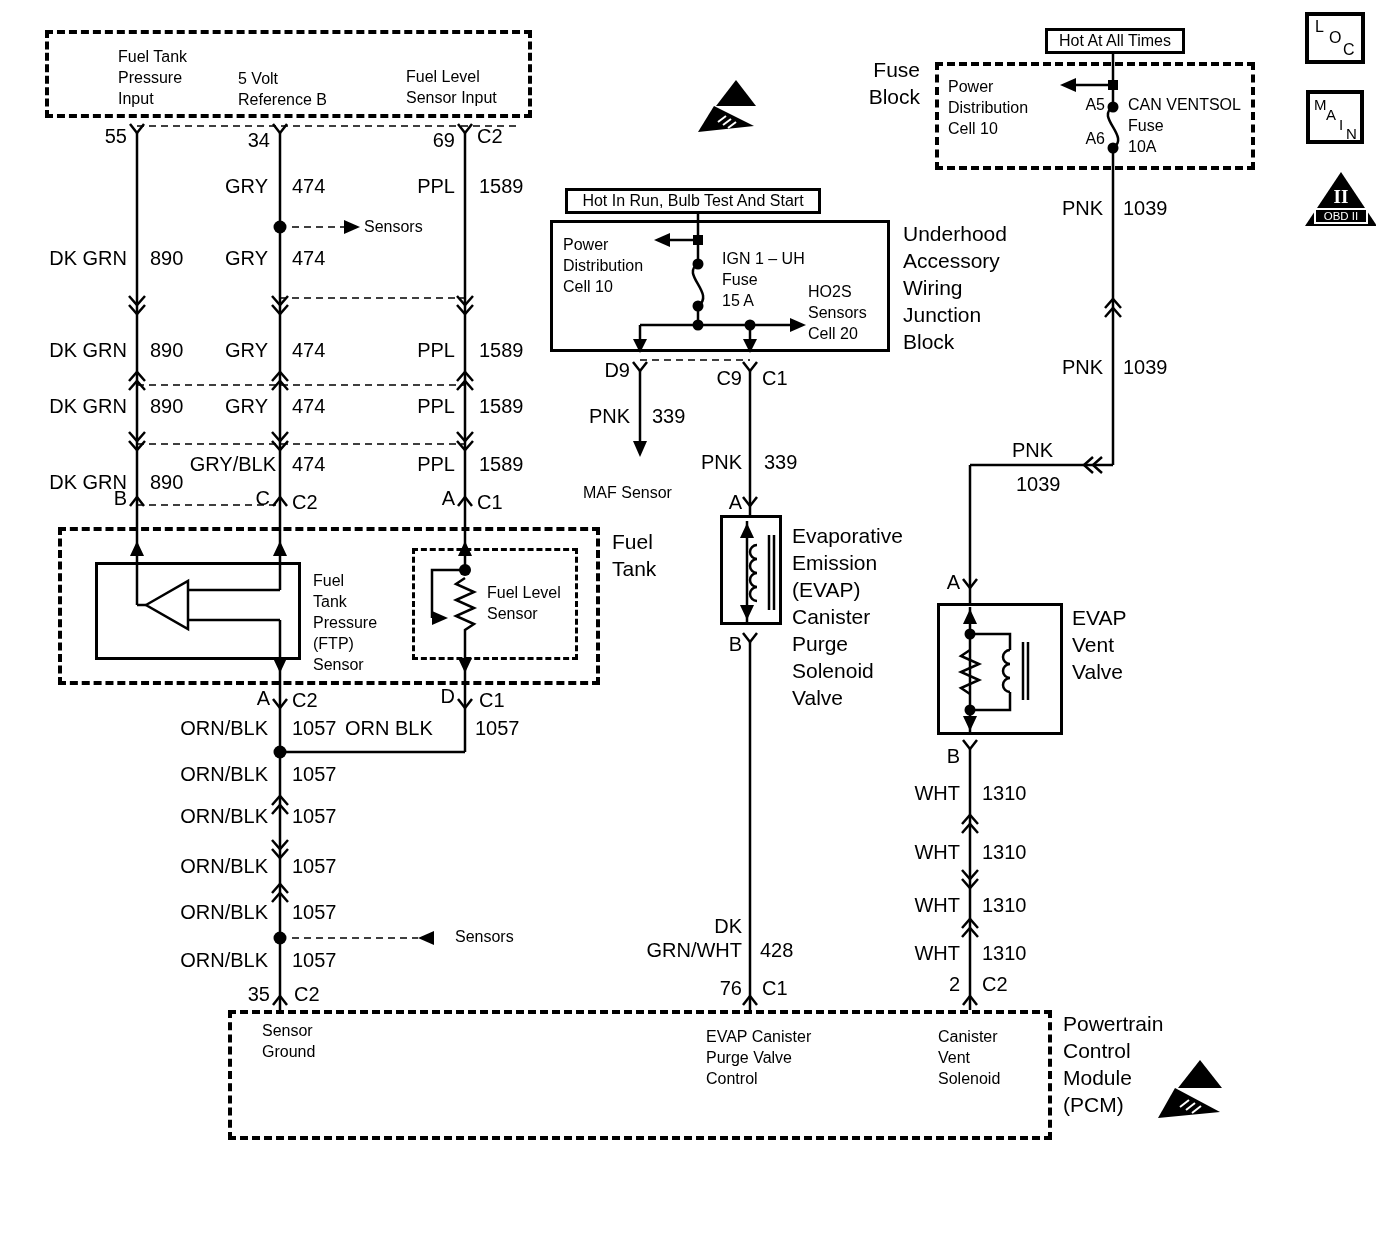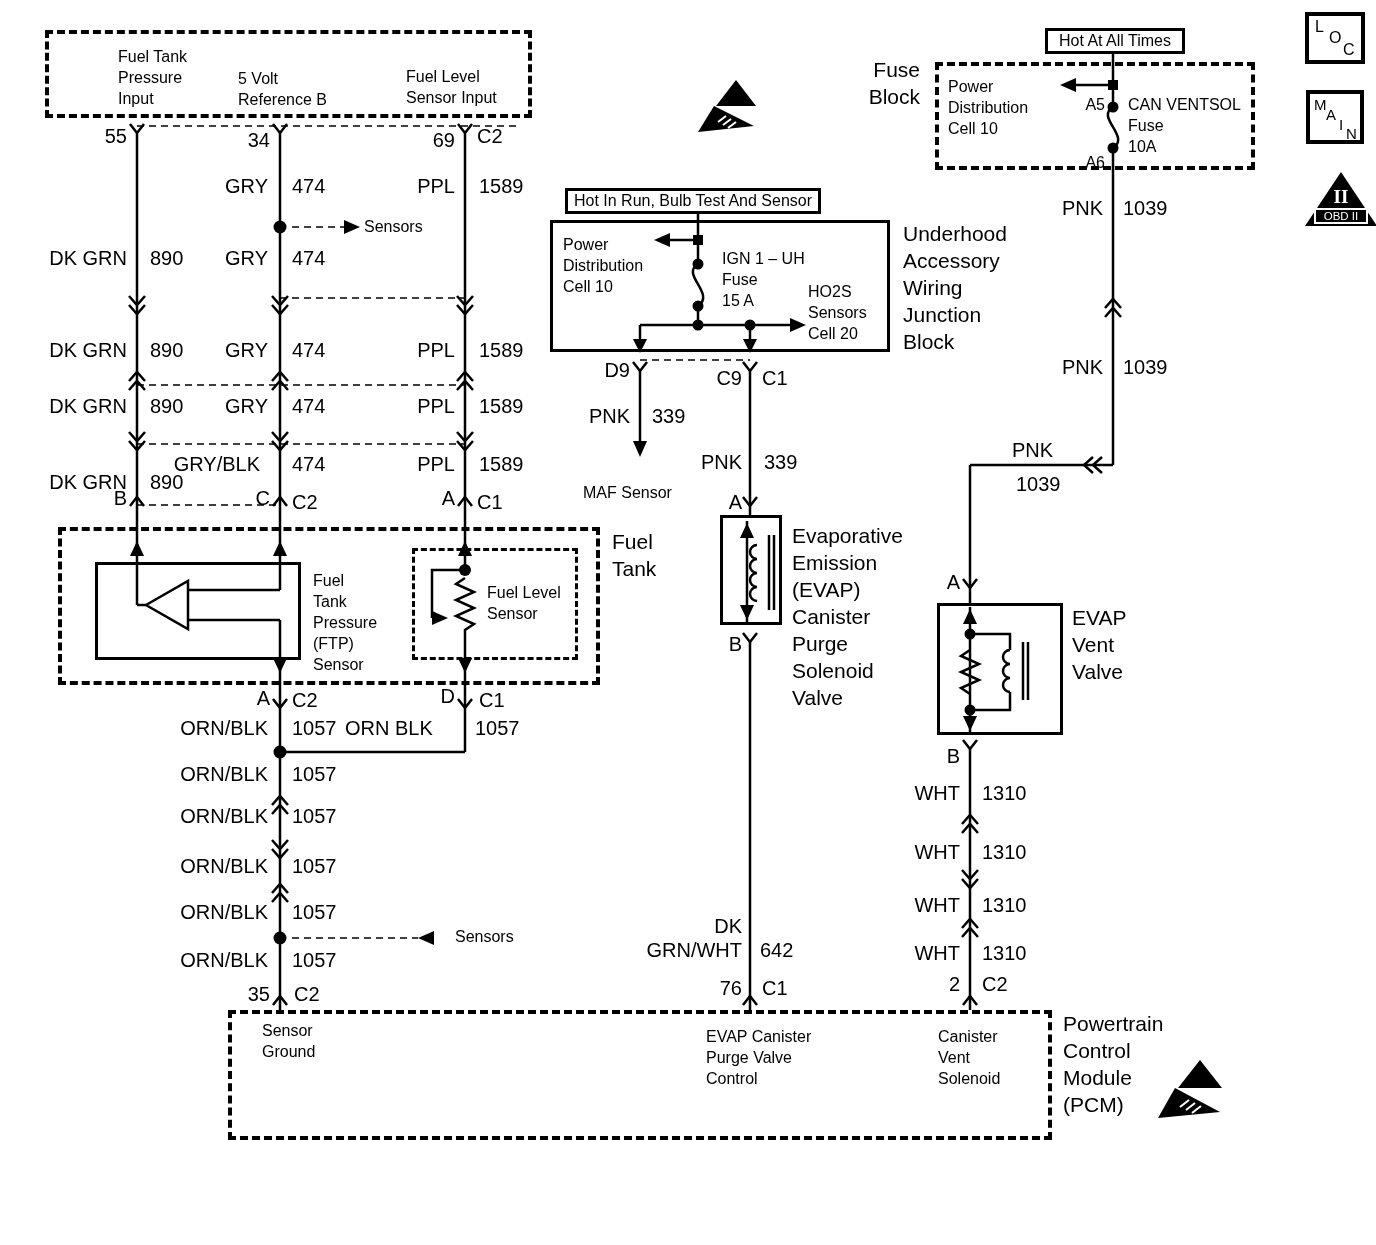"A6" div.lbl { top: 152px -> 128px }
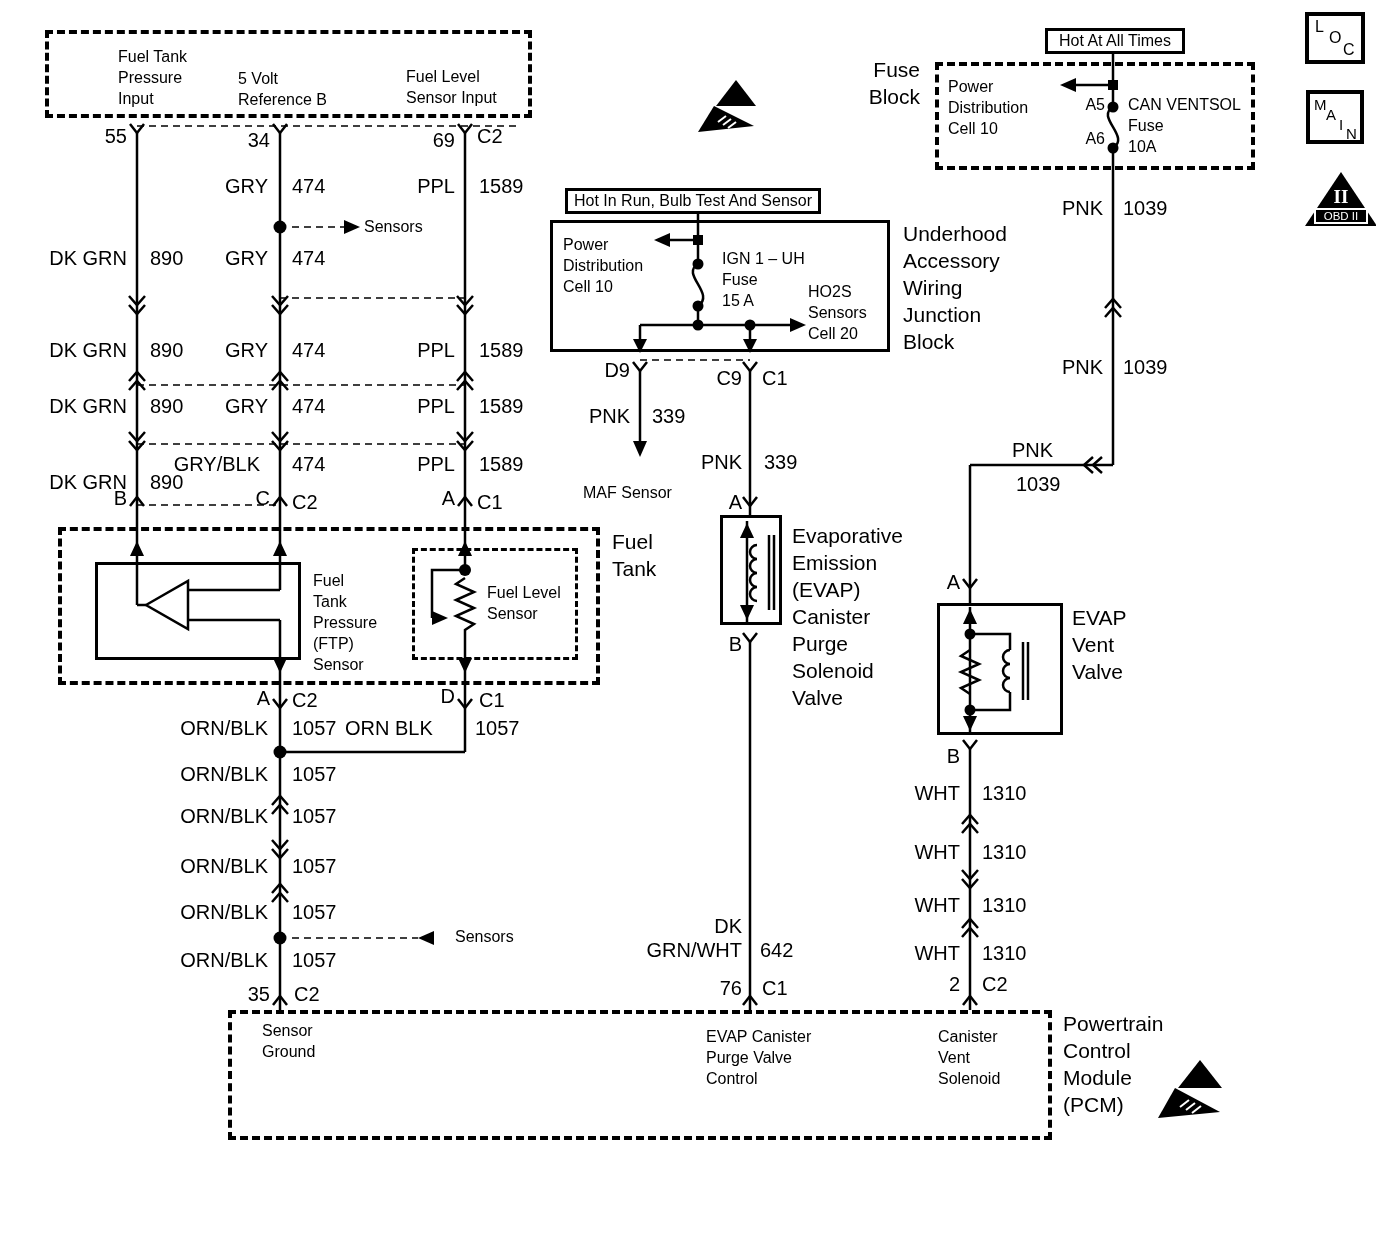"Hot In Run, Bulb Test" span { text: Sensor -> Start }
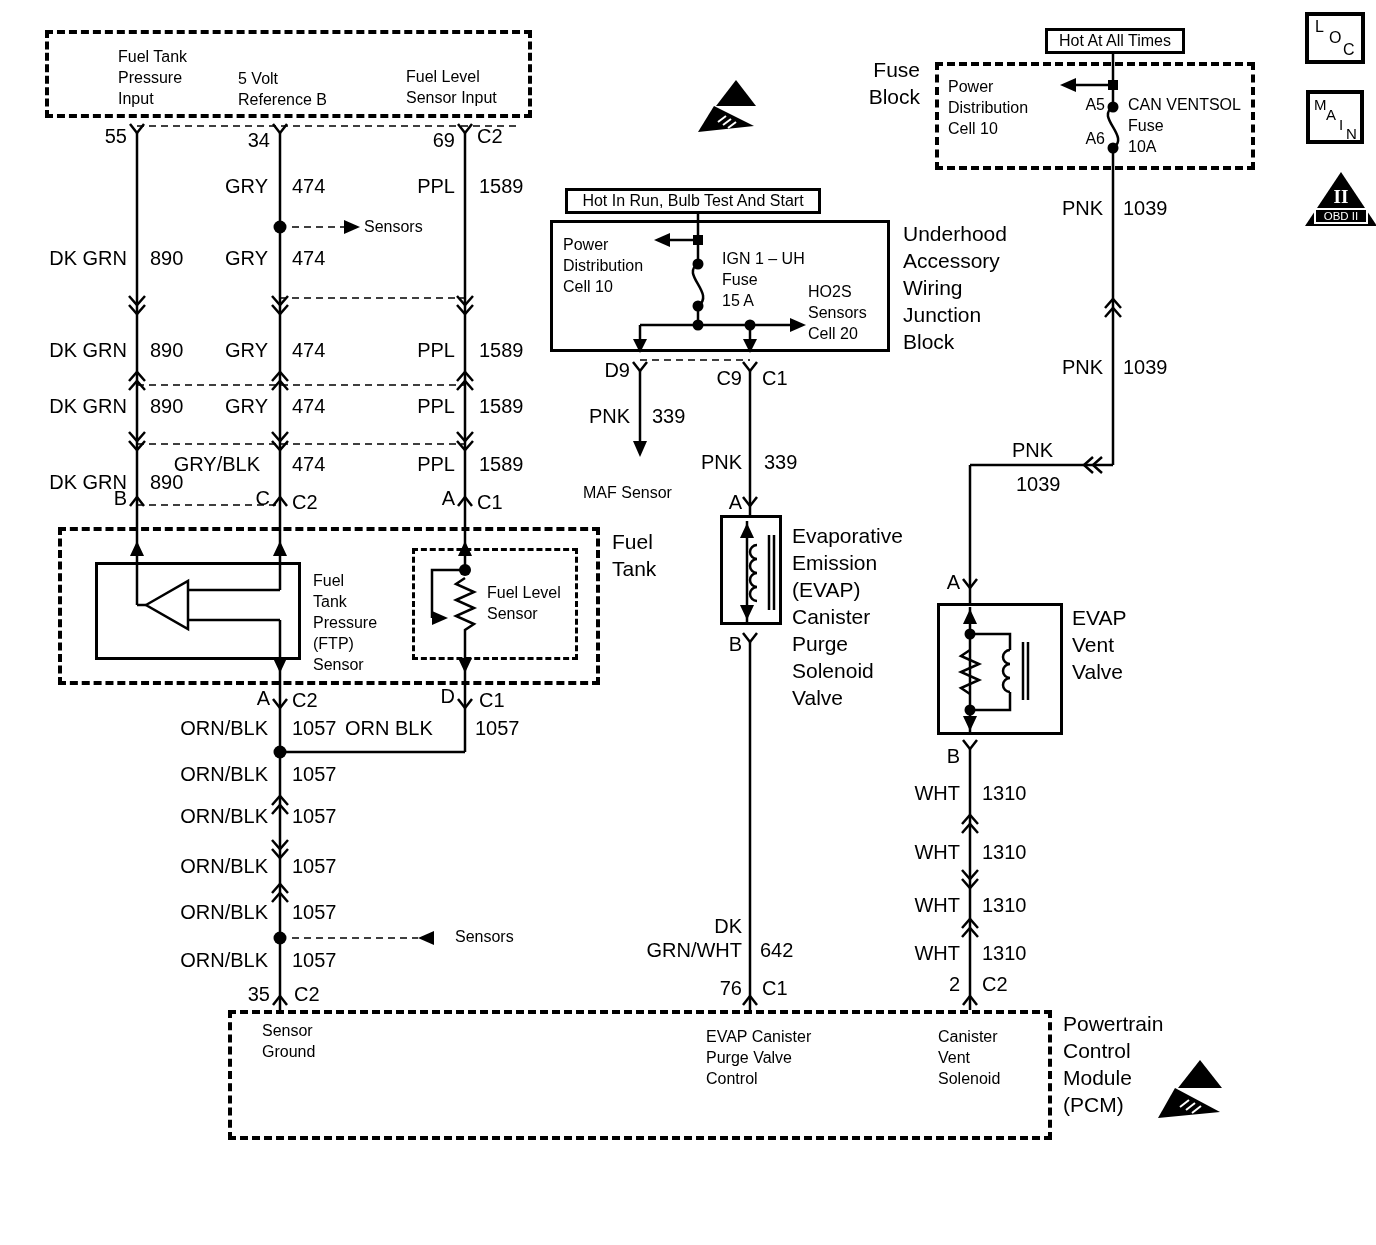"GRY/BLK" div.lbl { left: 140px -> 156px }
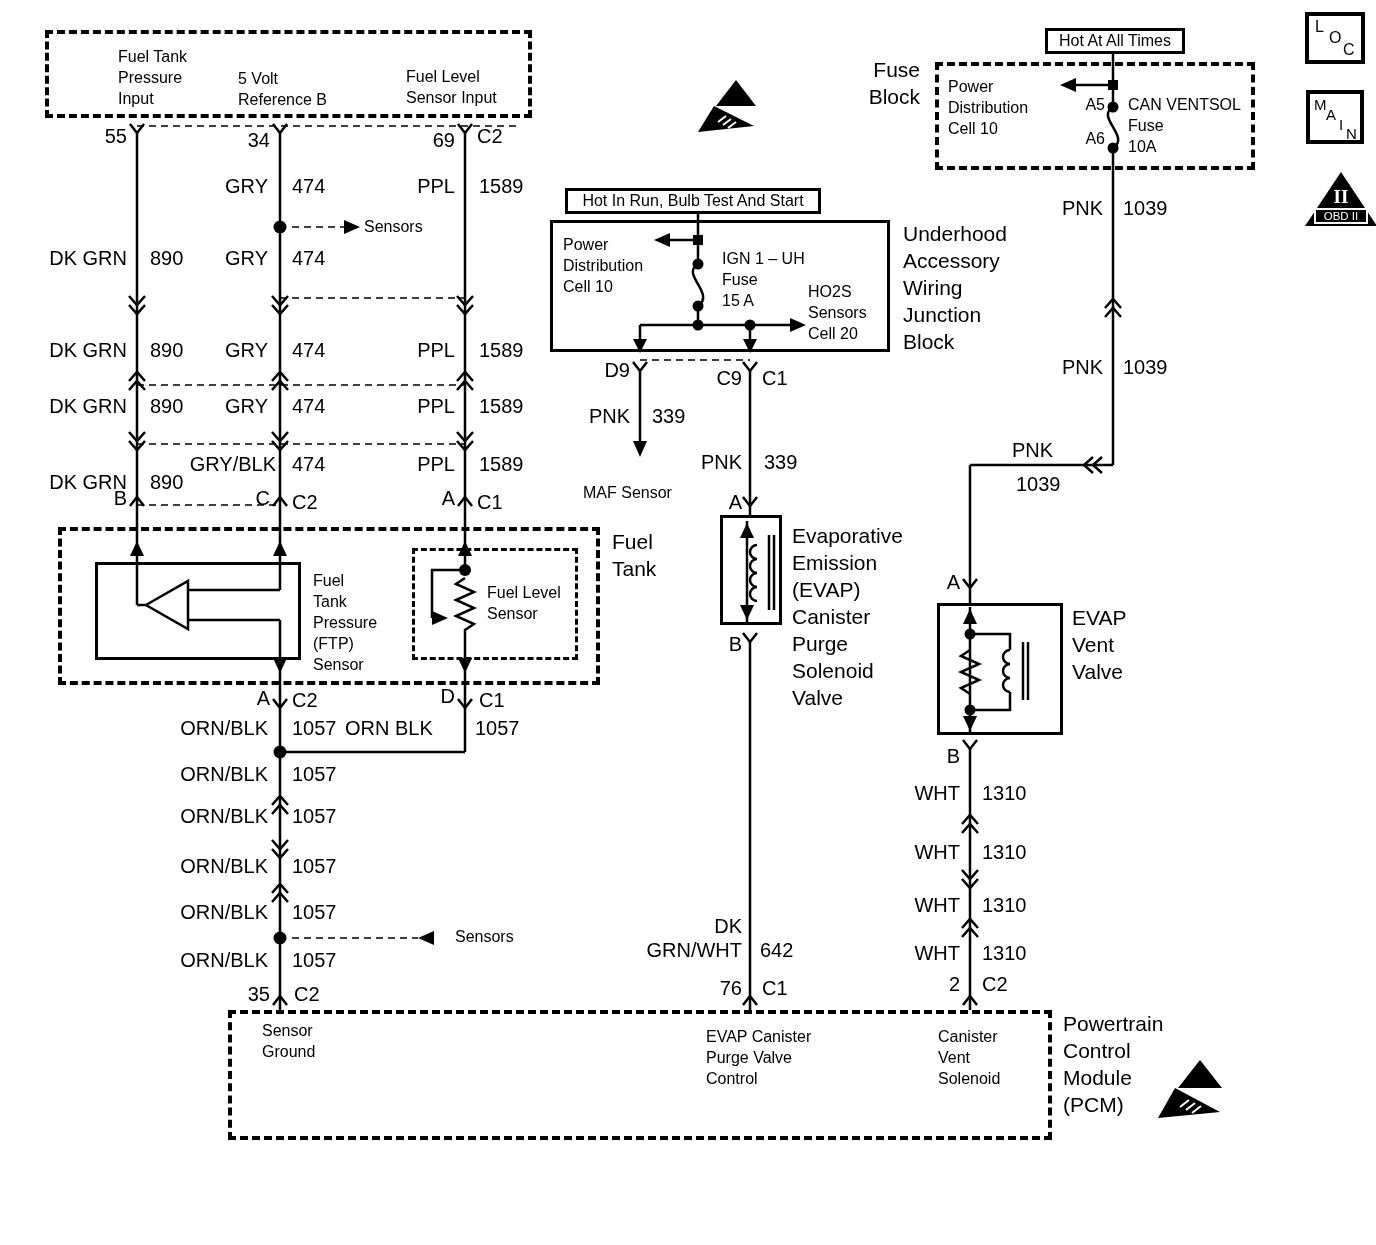"642" div.lbl { text: 642 -> 428 }
